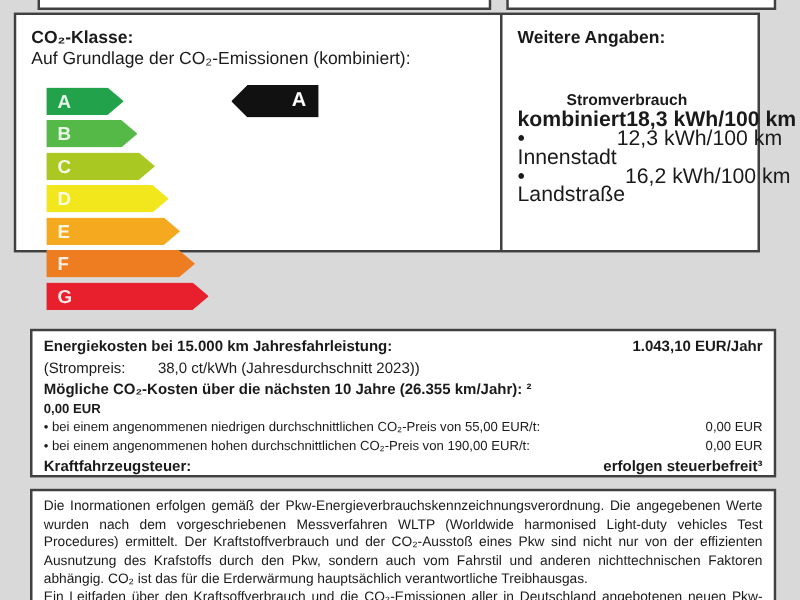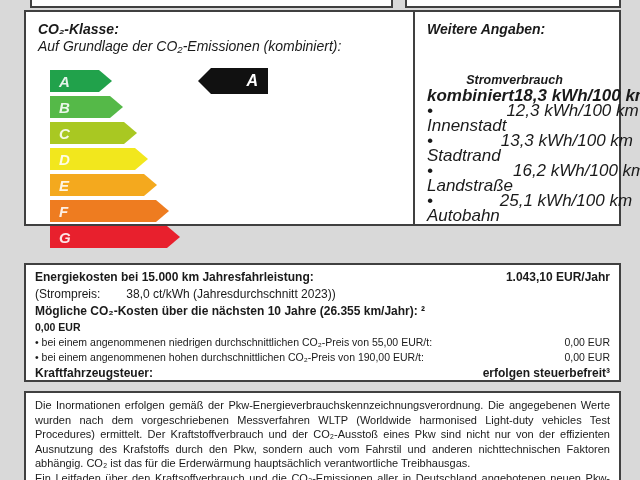"CO₂-Klasse:" .top-box { font-style: italic -> none; height: 216px -> 192px; left: 24px -> 11px }
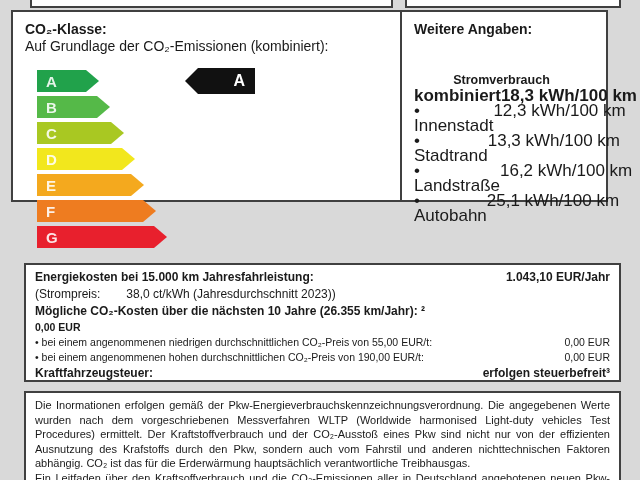"• Stadtrand" div.crow { html: <div> <span>• Stadtrand</span> <span>13,3 kWh/100 km</span> </div> -> none }
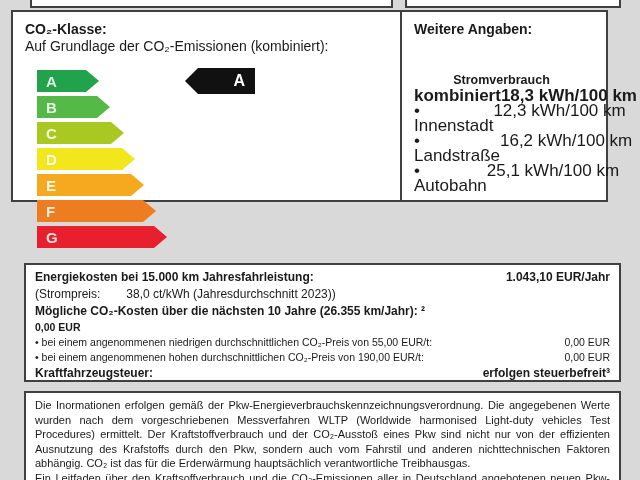"• Autobahn" div.crow { html: <div> <span>• Autobahn</span> <span>25,1 kWh/100 km</span> </div> -> none }
